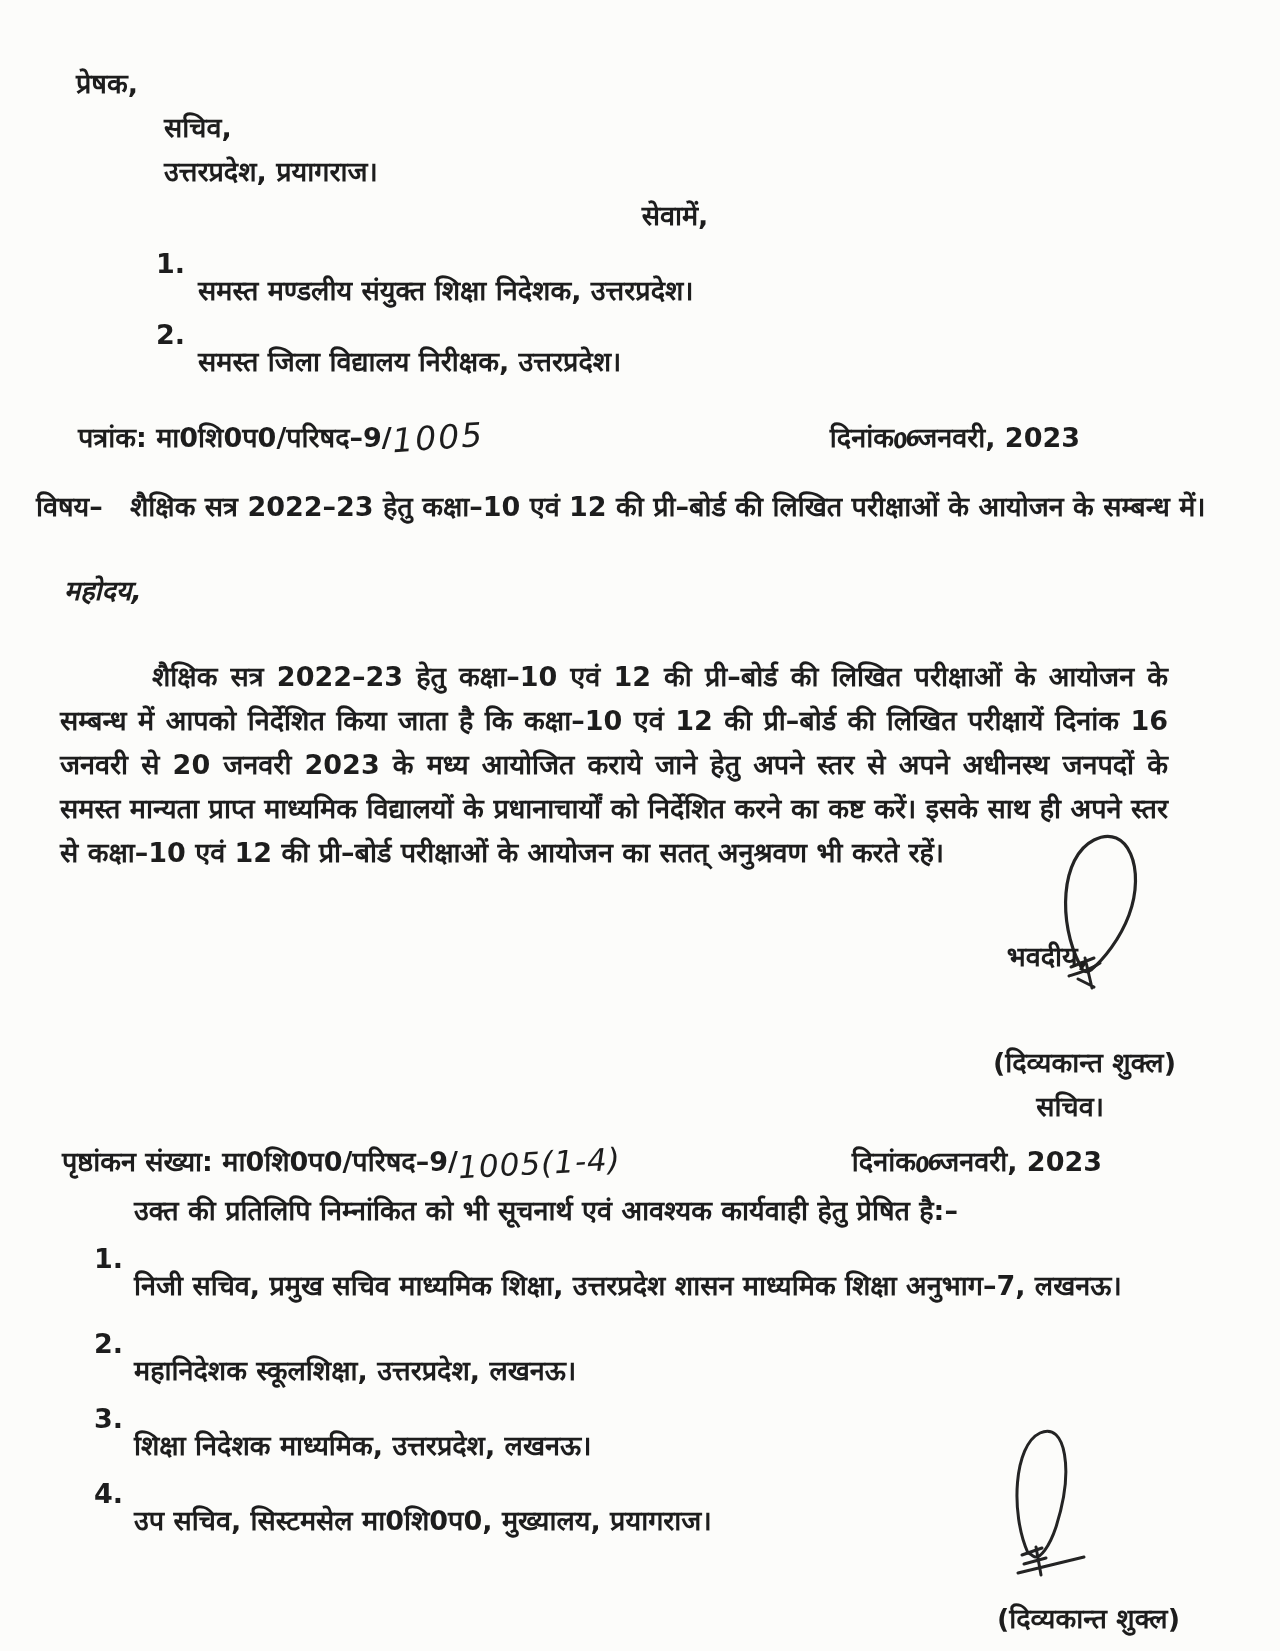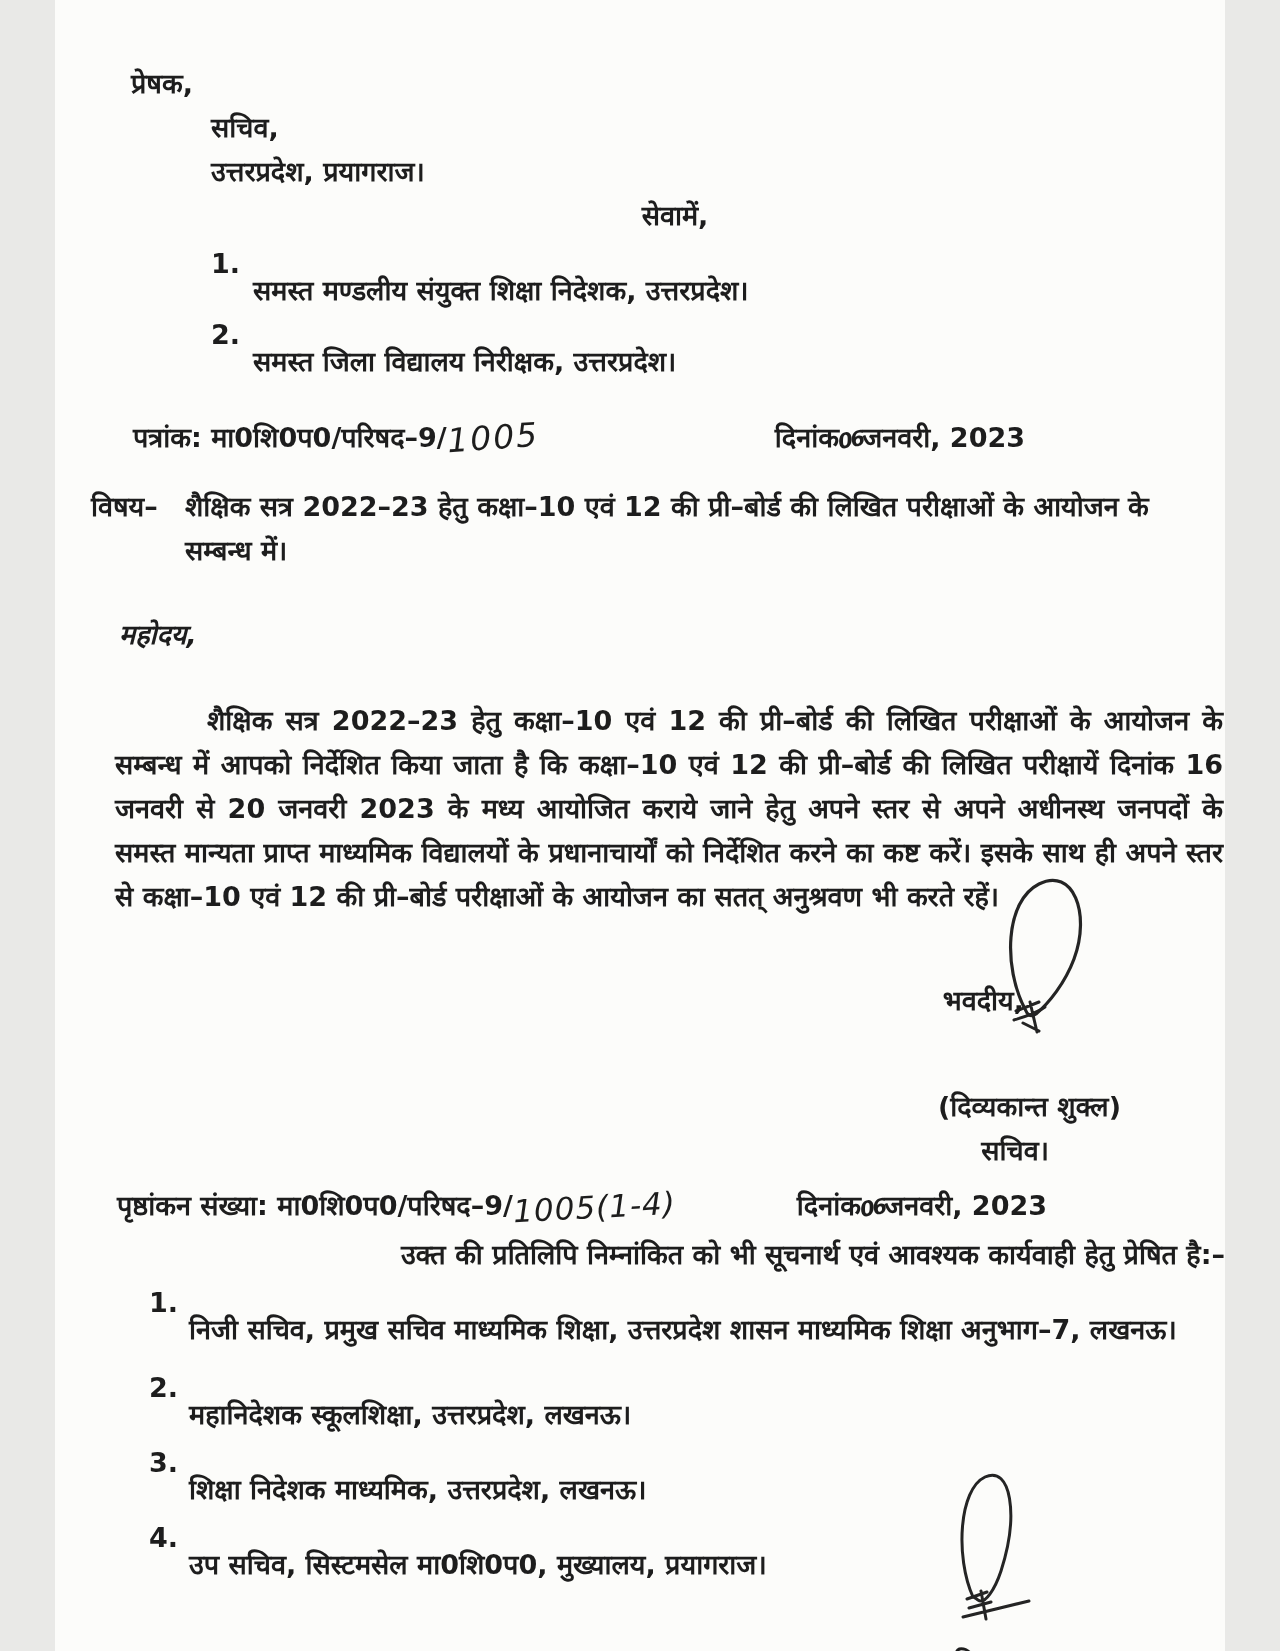"प्रेषक," .page { width: 1170px -> 1280px }
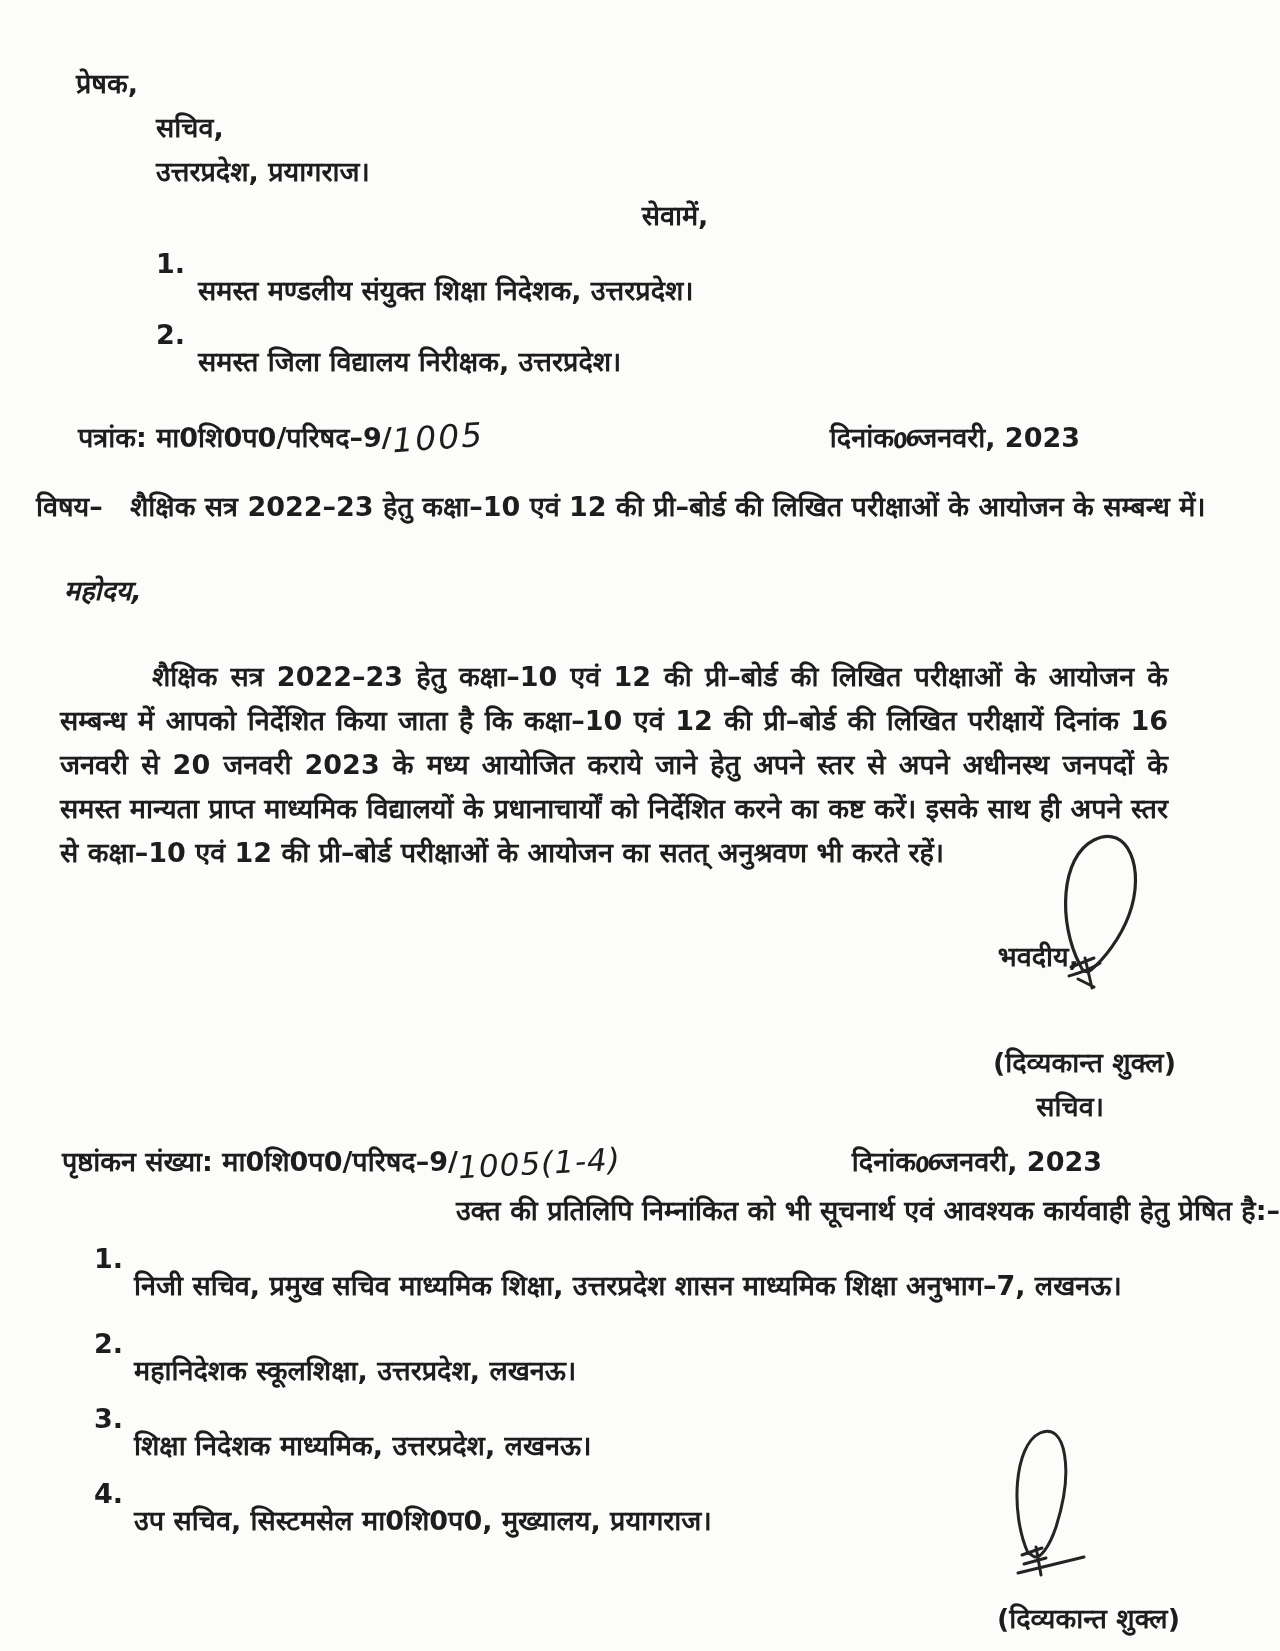"सचिव," .line { margin-left: none -> 8px }
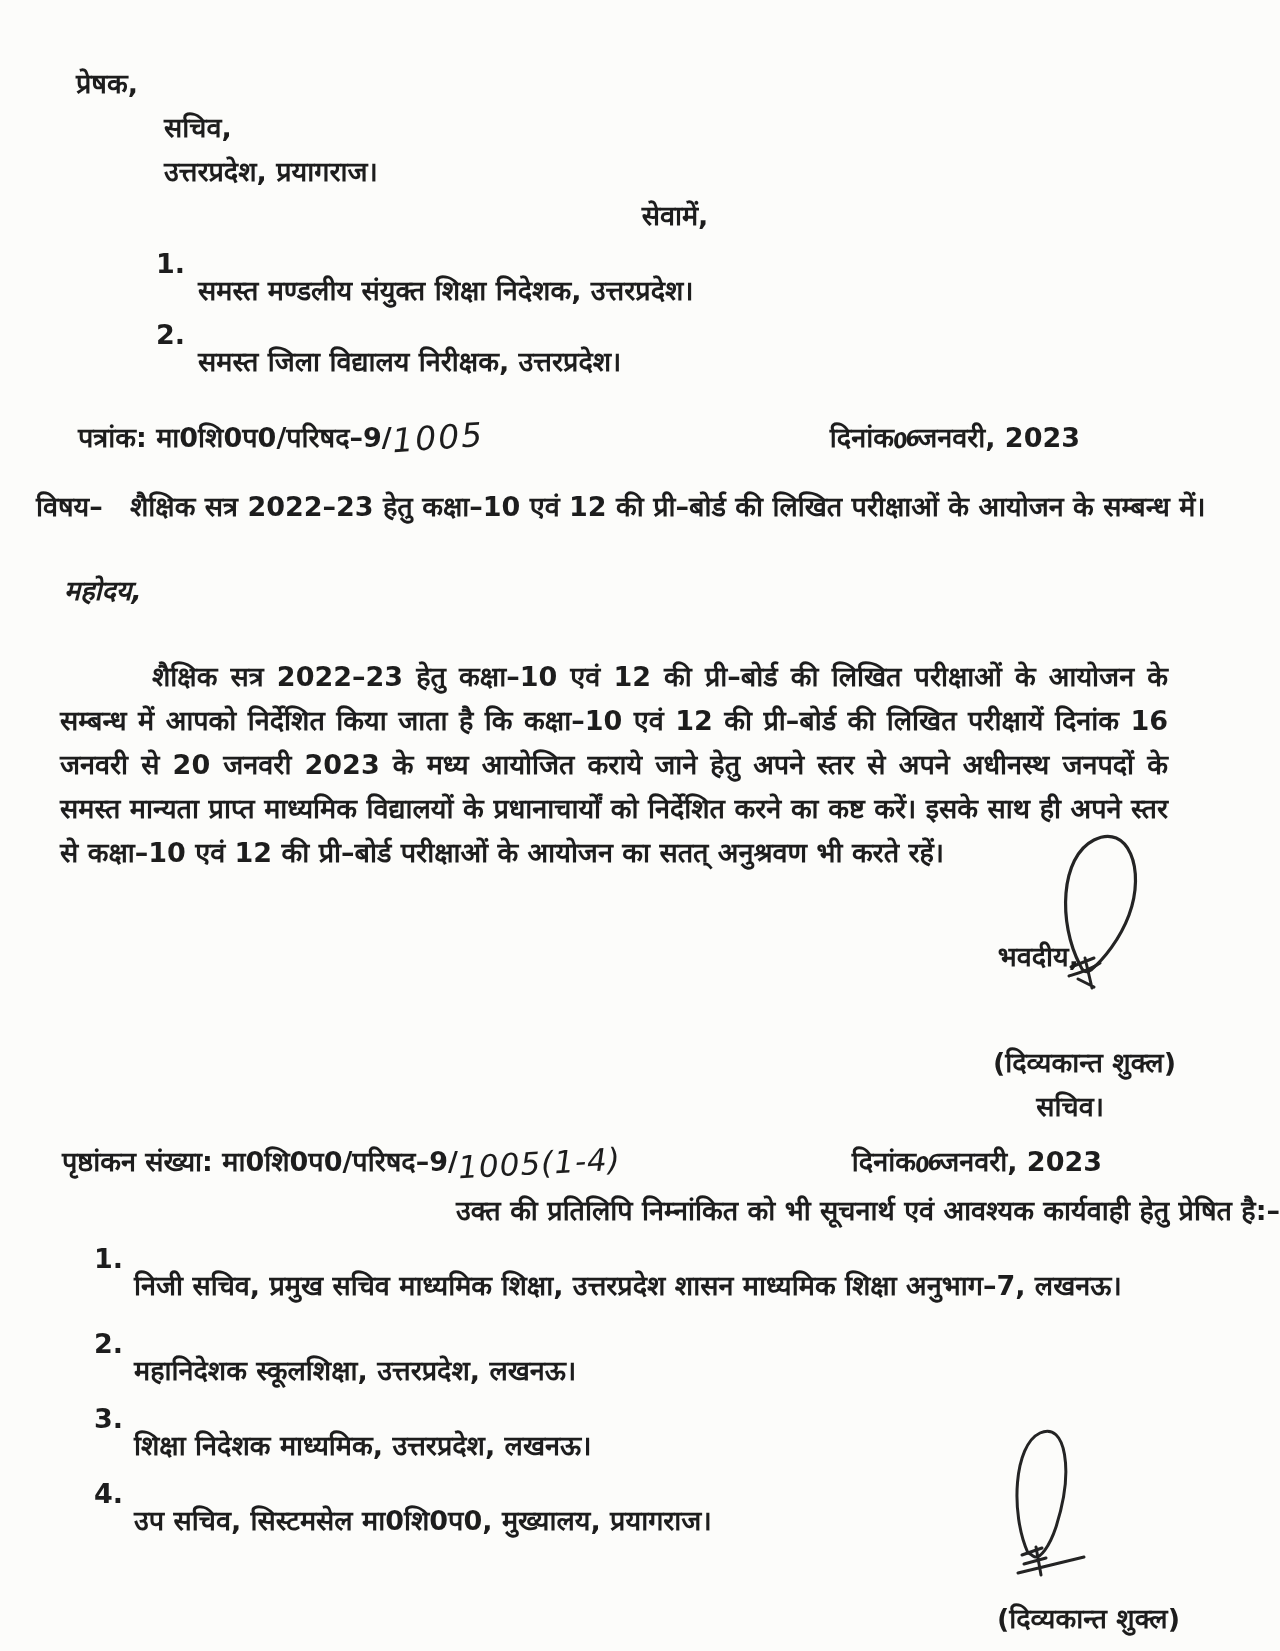"भवदीय," .closing1 .vale { right: 135px -> 126px }
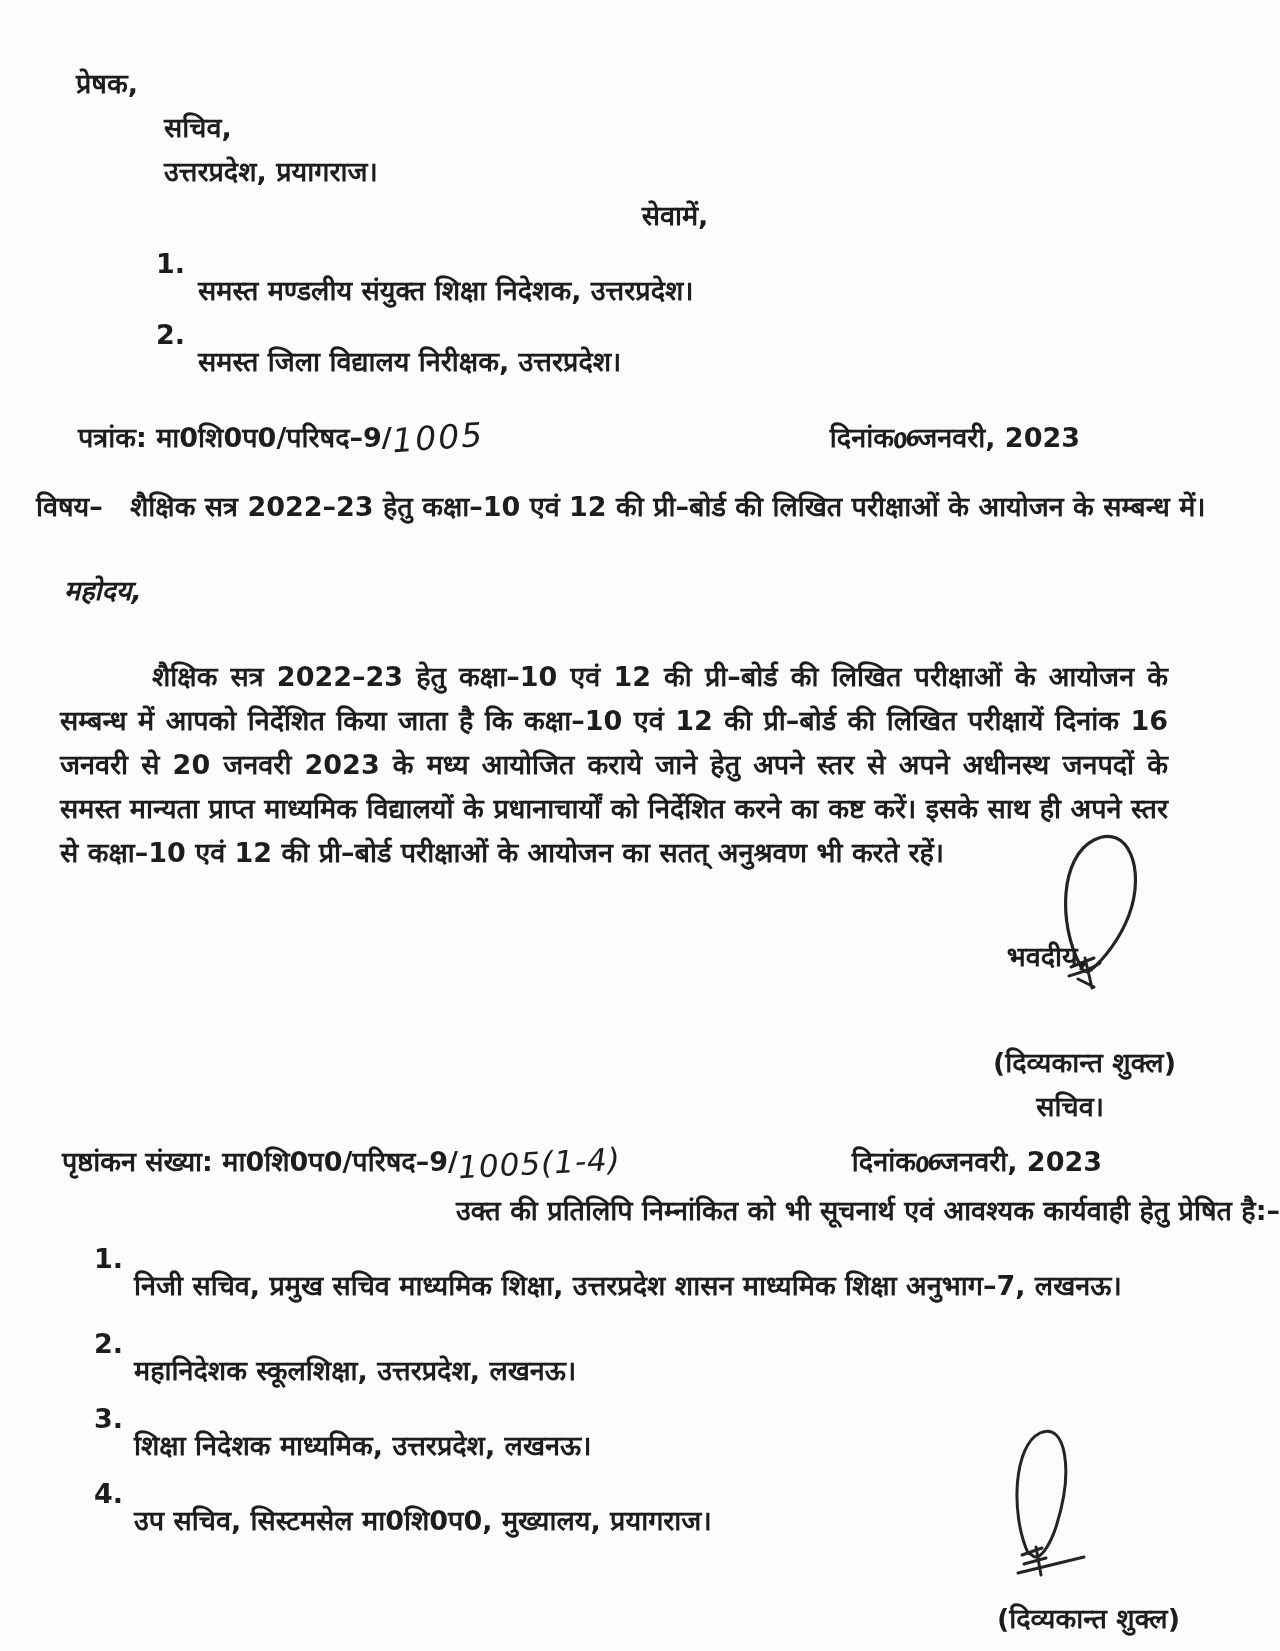"उक्त की प्रतिलिपि निम्नांकित को" .copy-intro { text-align: right -> none }
